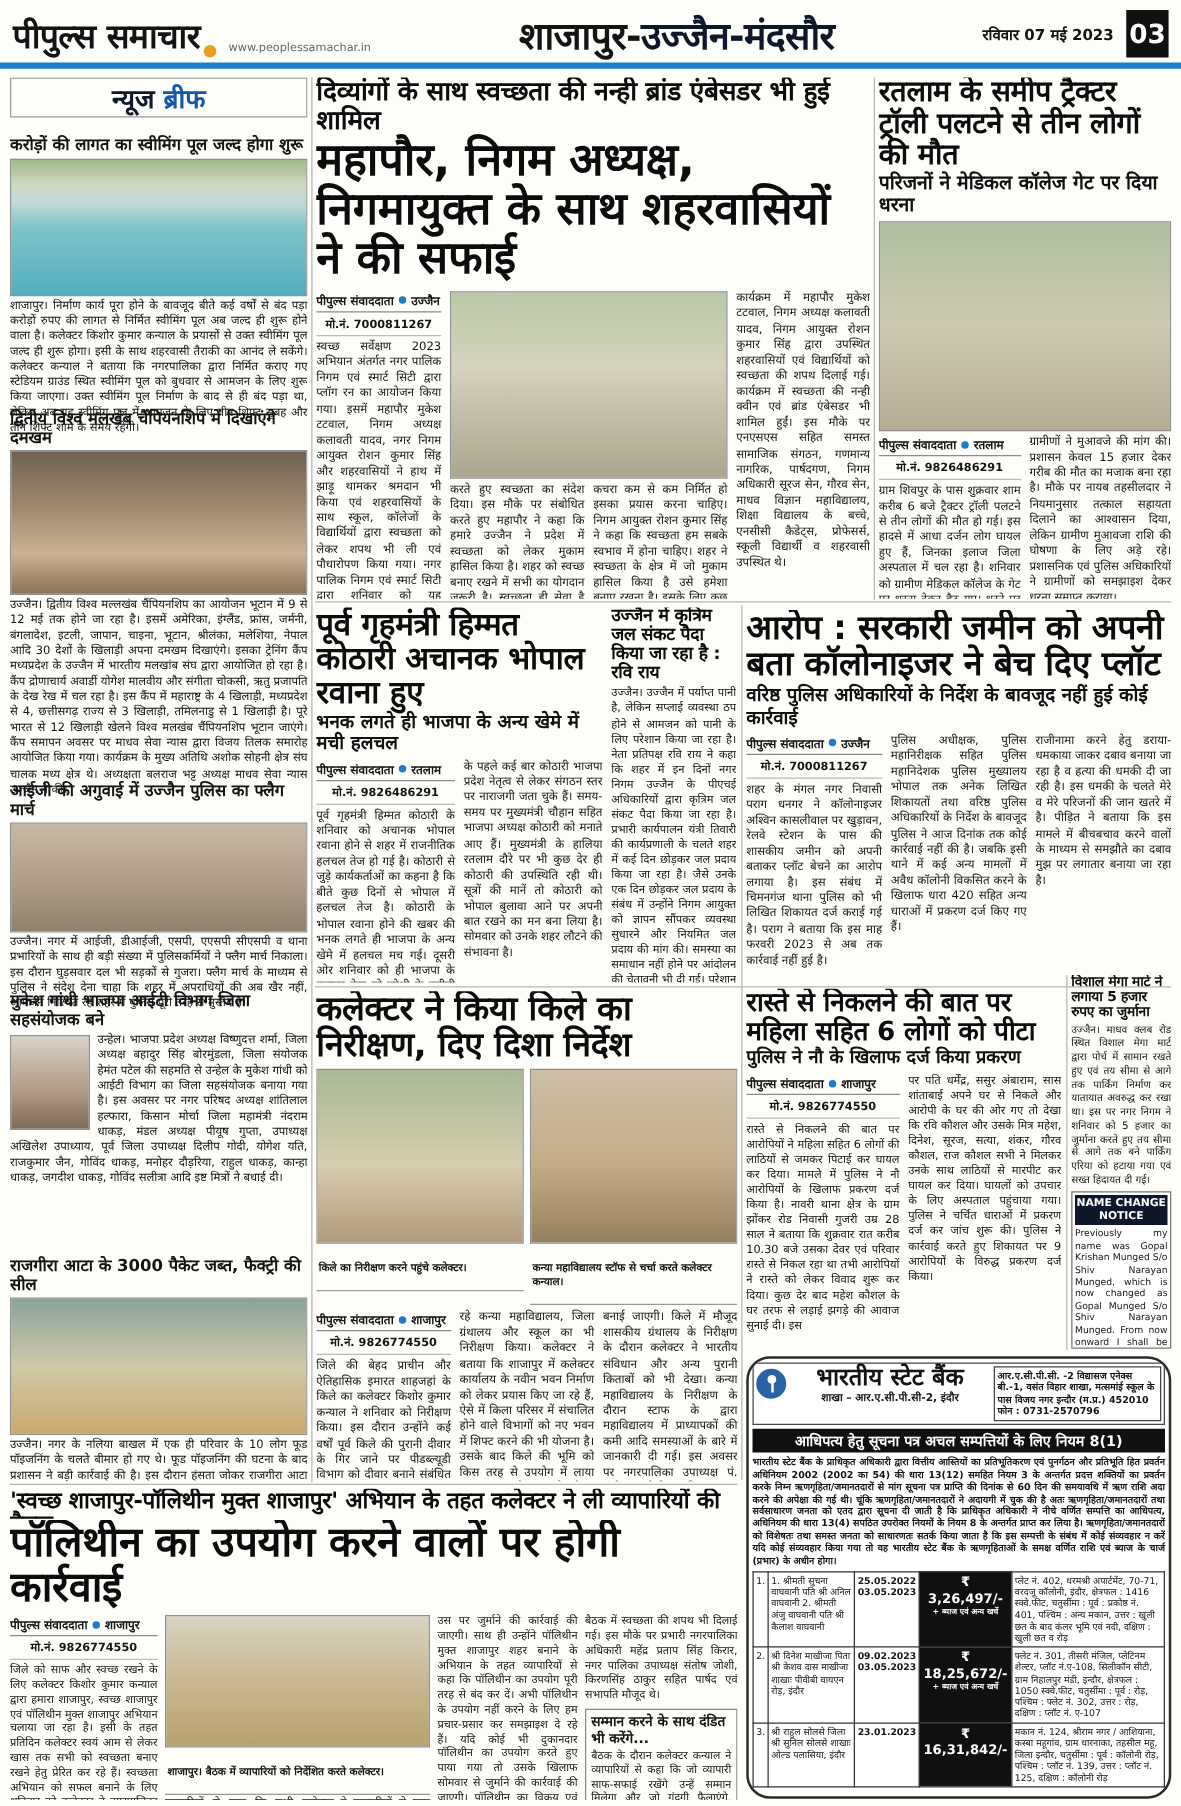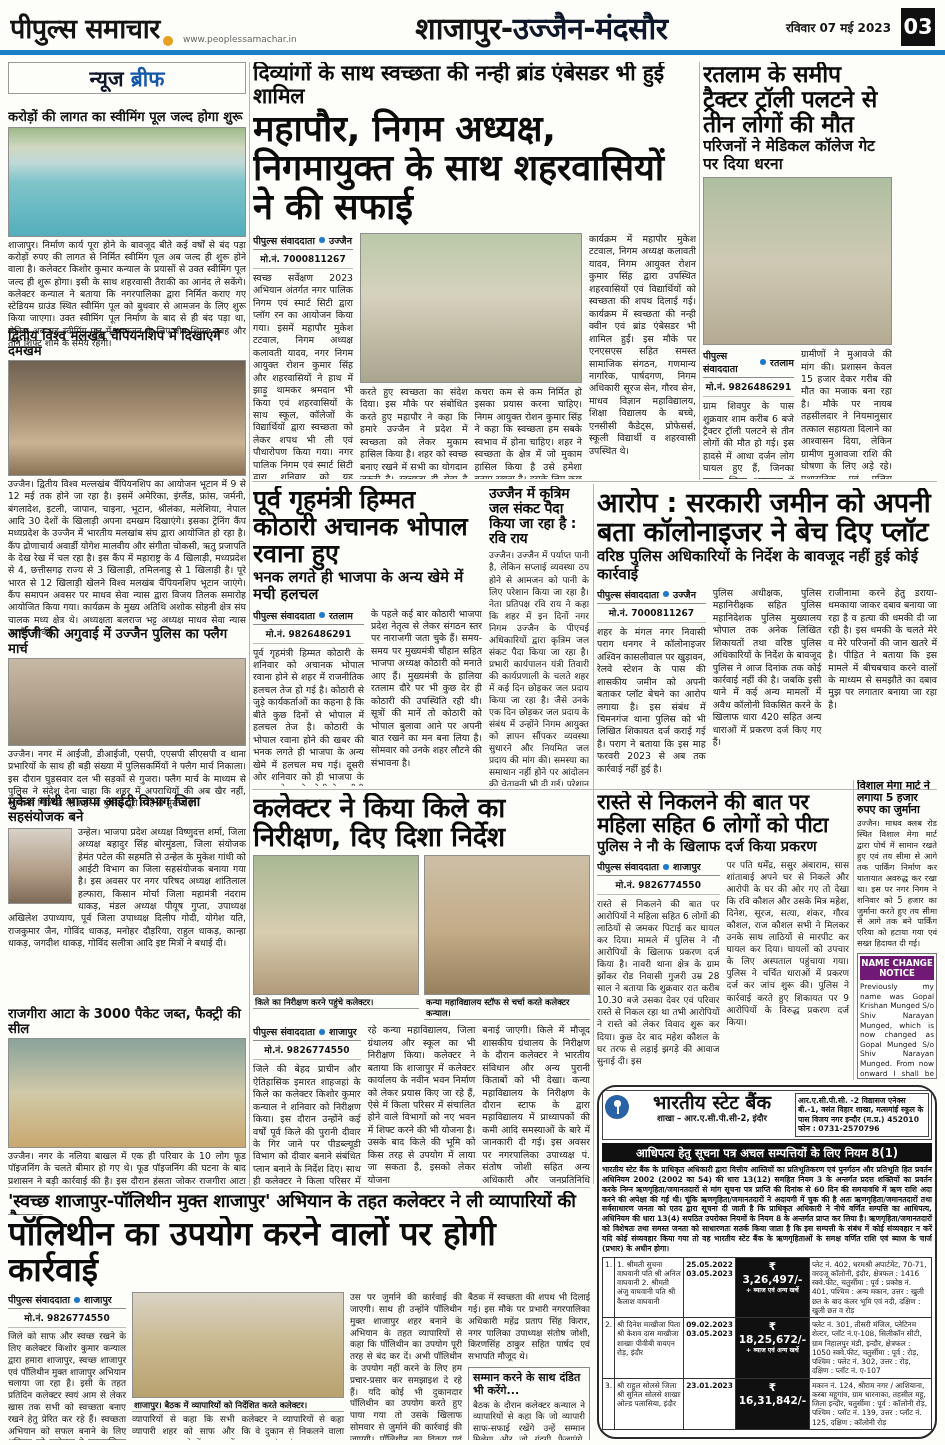"रतलाम के समीप ट्रैक्टर ट्रॉली" div.abs { width: 189px -> 234px }
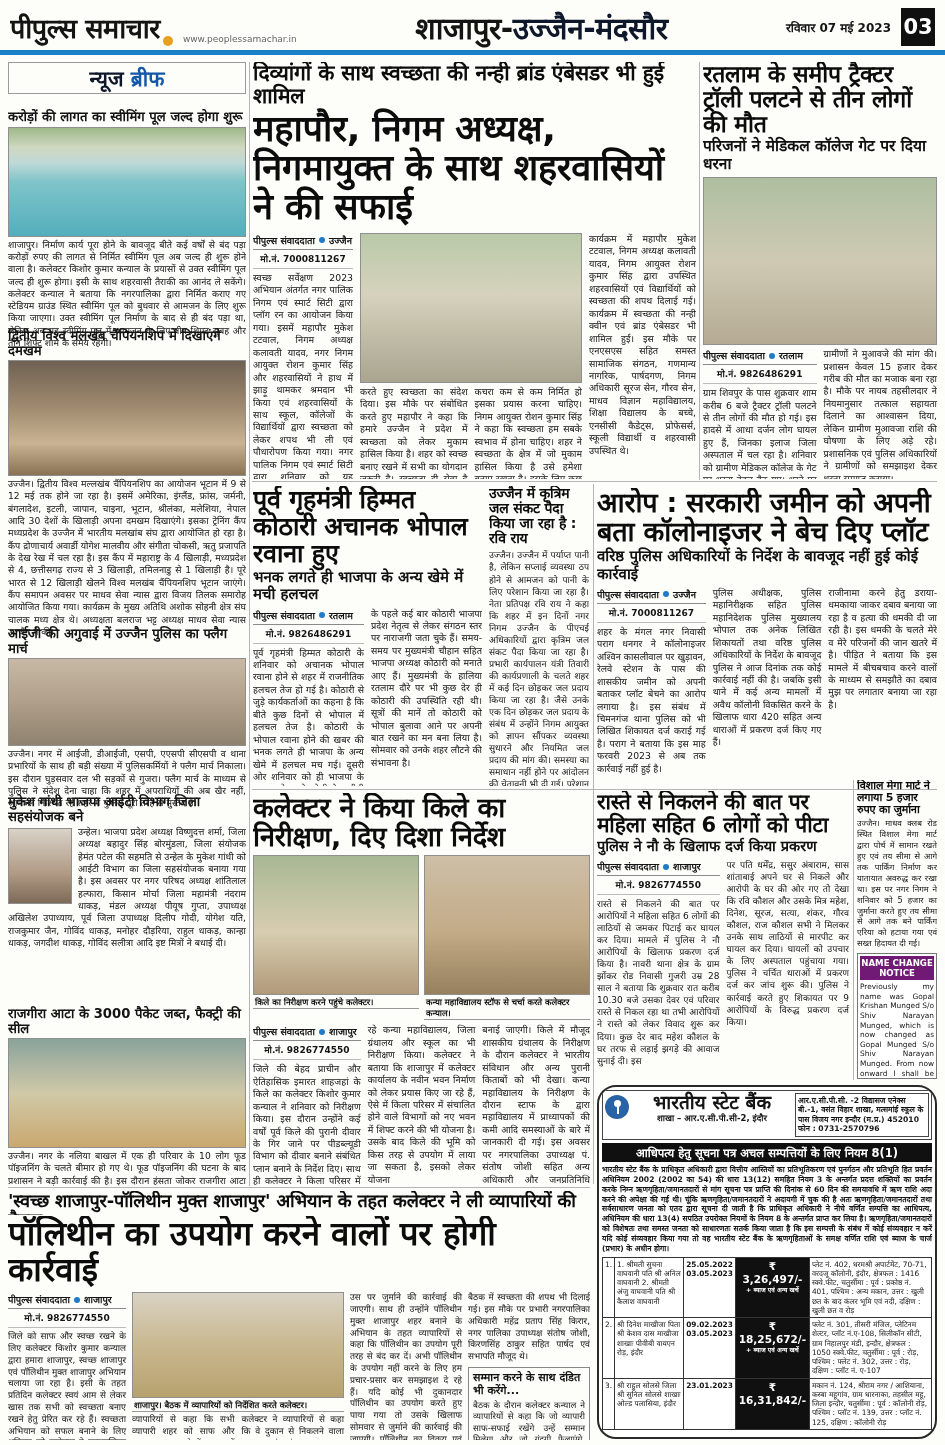"NAME CHANGE NOTICE" .ncn-bar { background: #701a75 -> #0f172a }
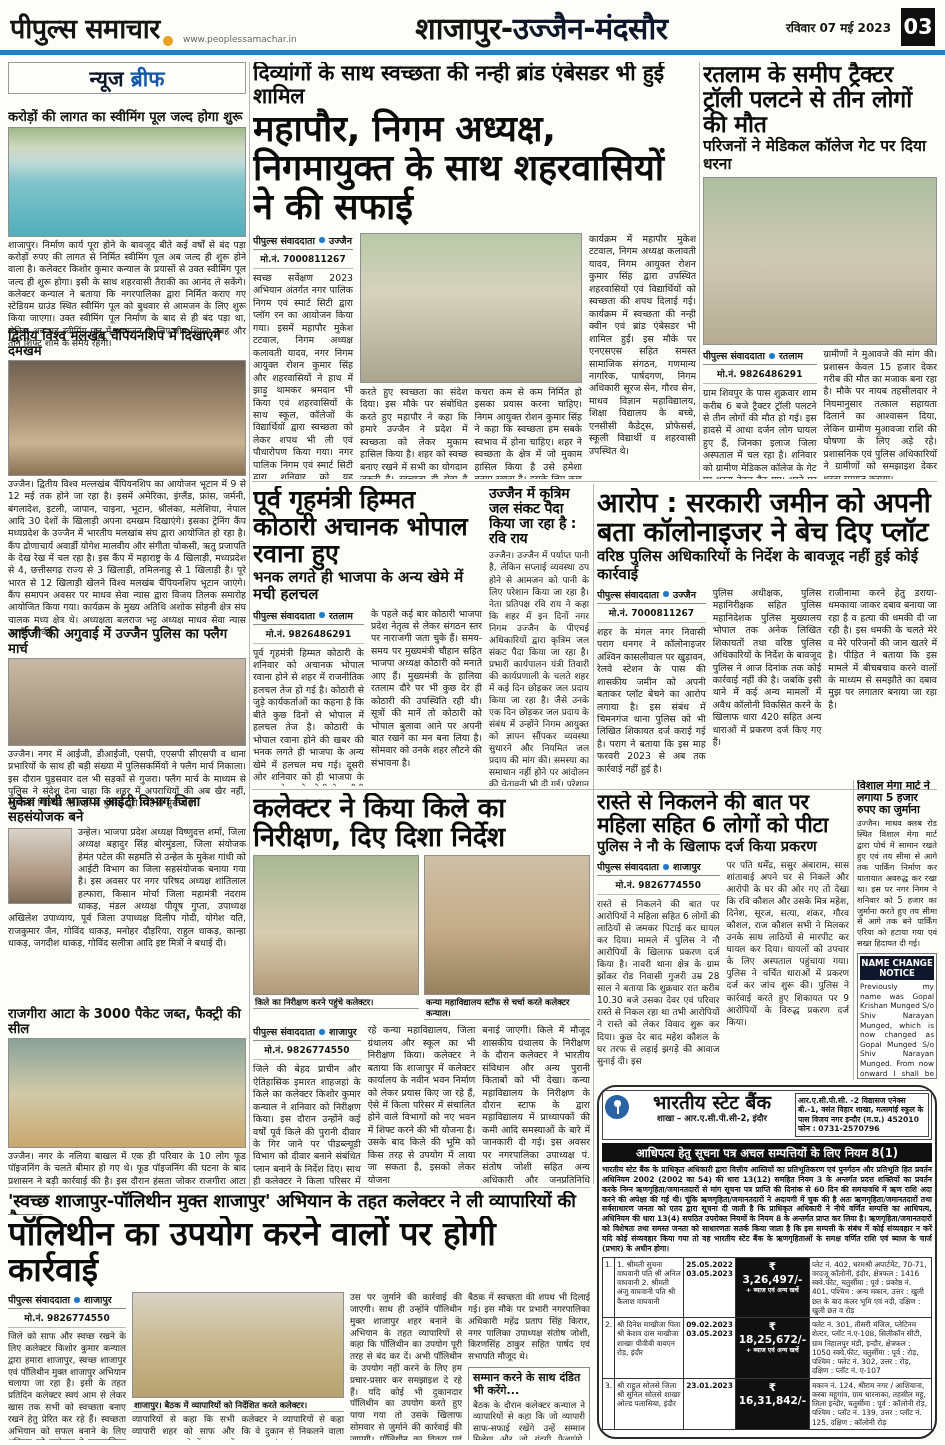"किले का निरीक्षण करने पहुंचे" .cap { padding: 1px 2px -> 13px 2px }
